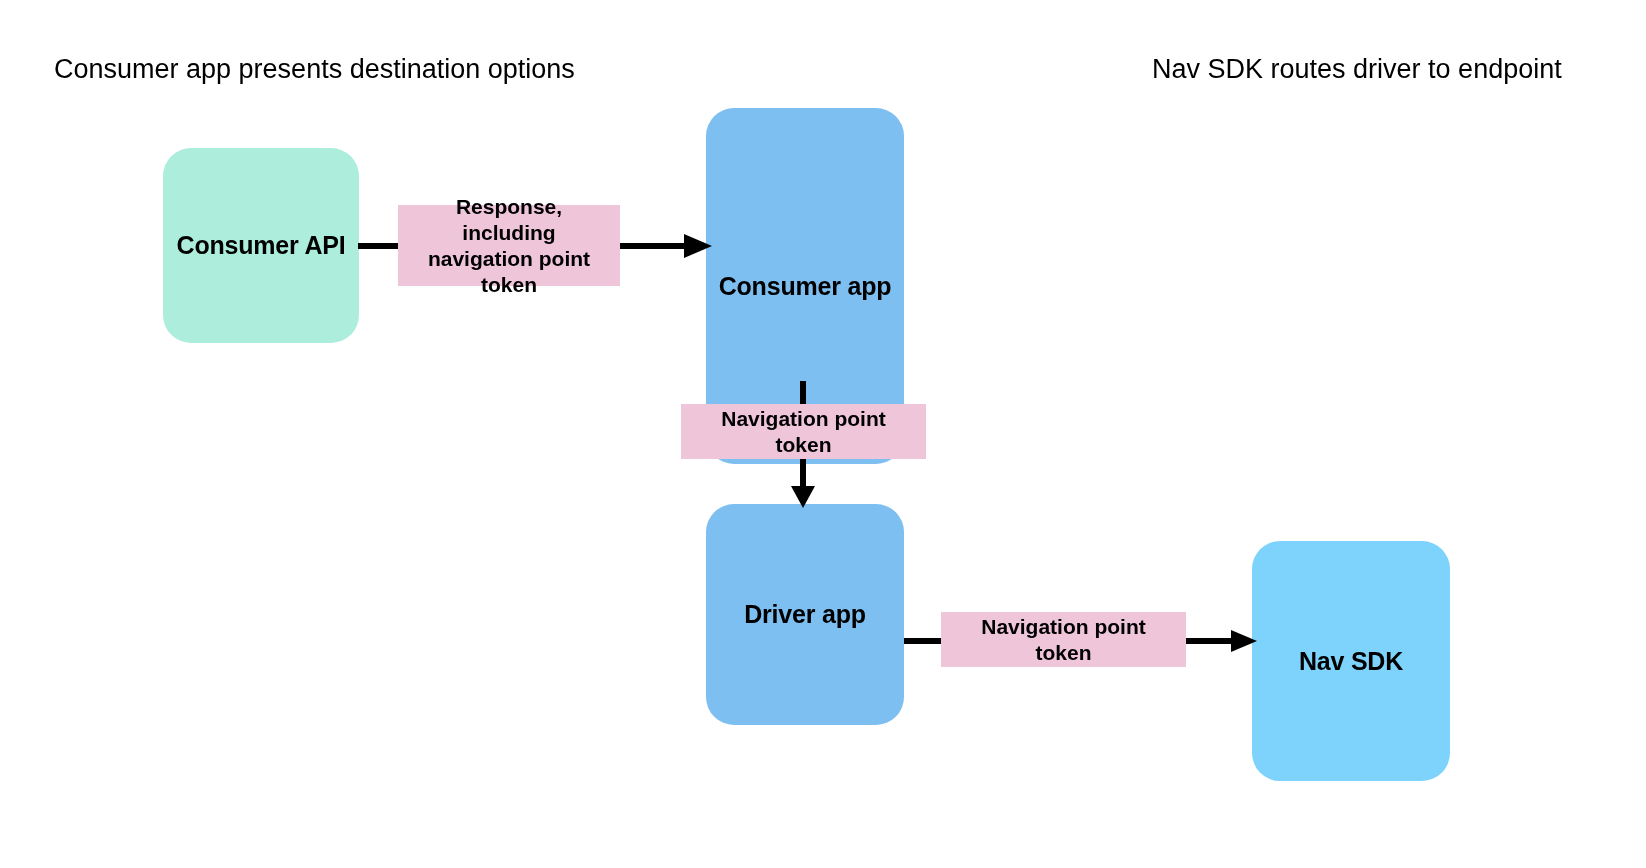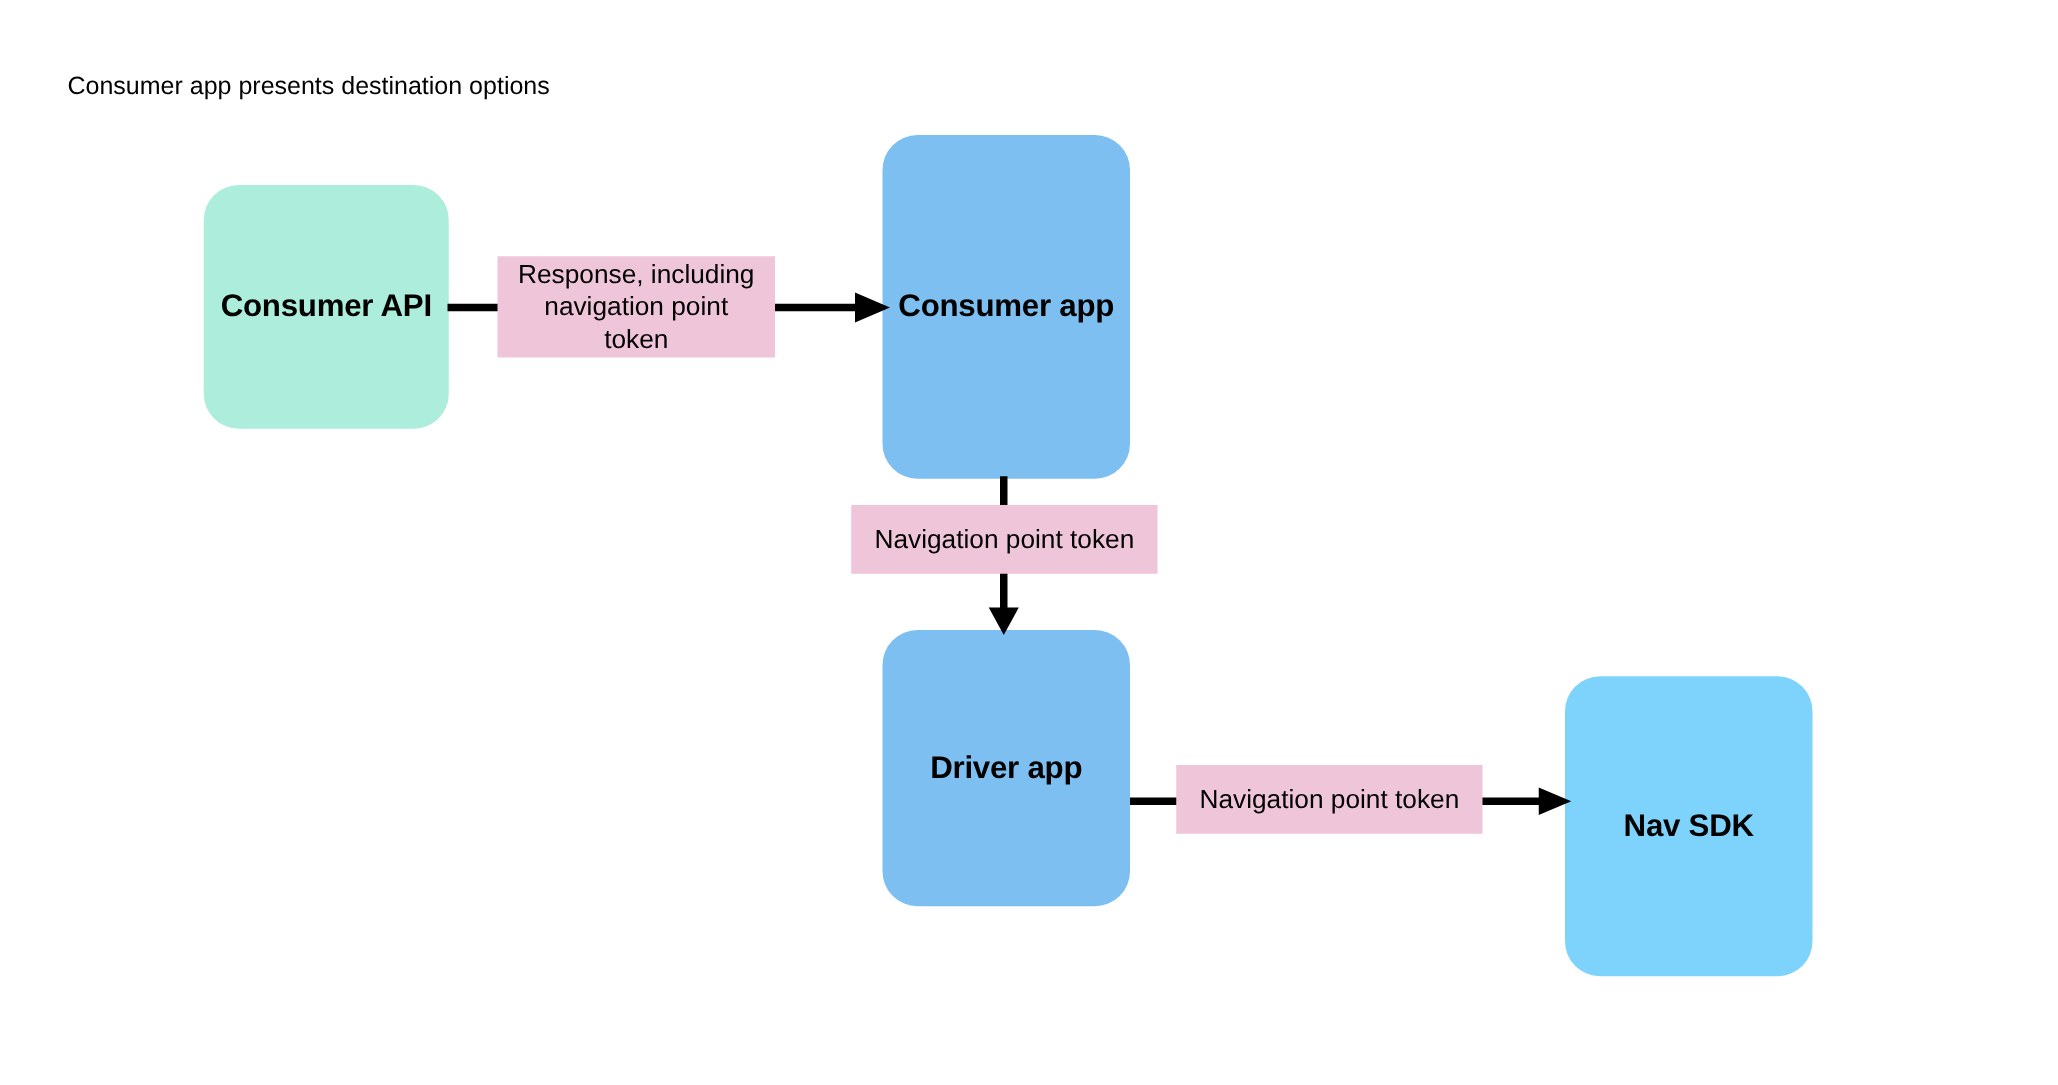"Consumer app presents destination" .col-header { font-size: 20px -> 27px }
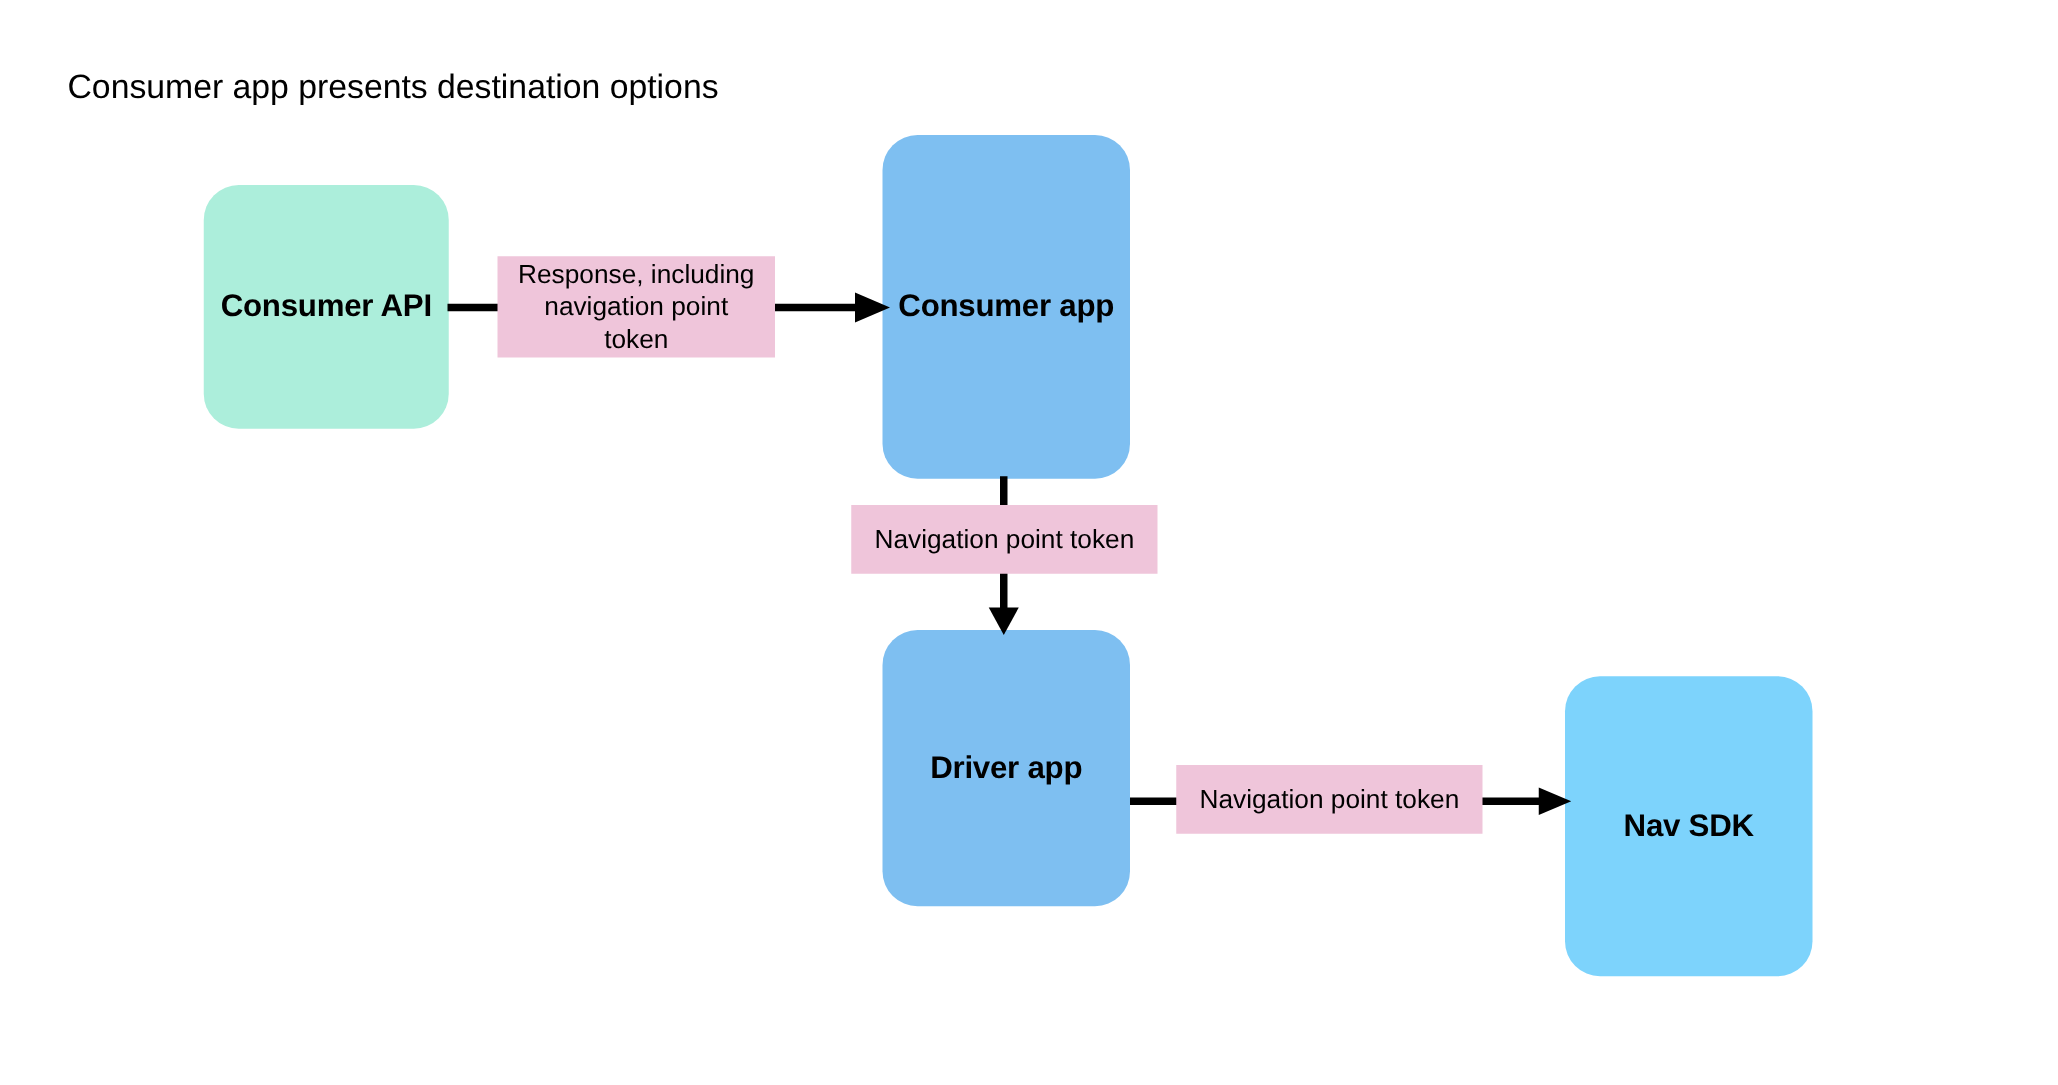"Nav SDK routes driver to" div.col-header { html: none -> <div>Nav SDK routes driver to endpoint</div> }
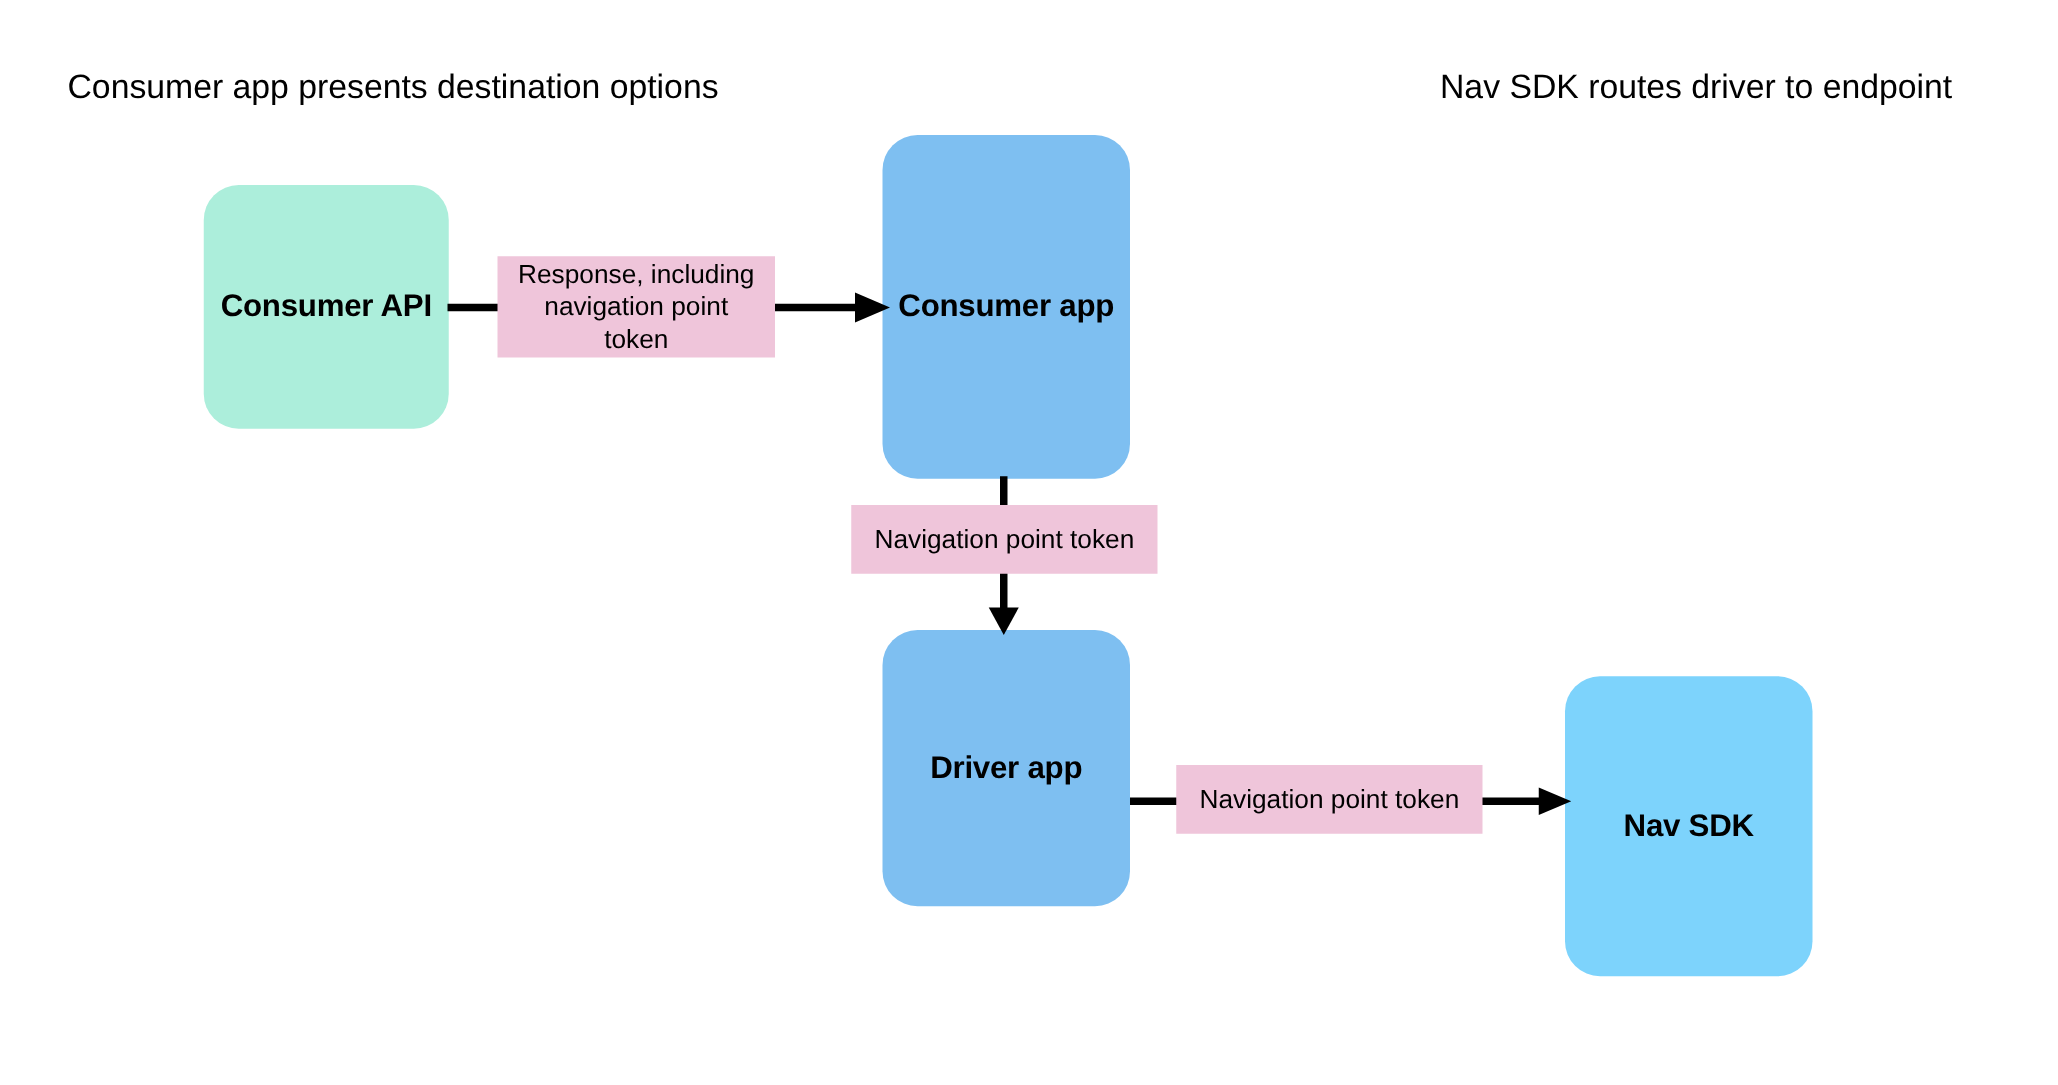"Response, including navigation point" .edge-label-text { font-weight: 400 -> 700 }
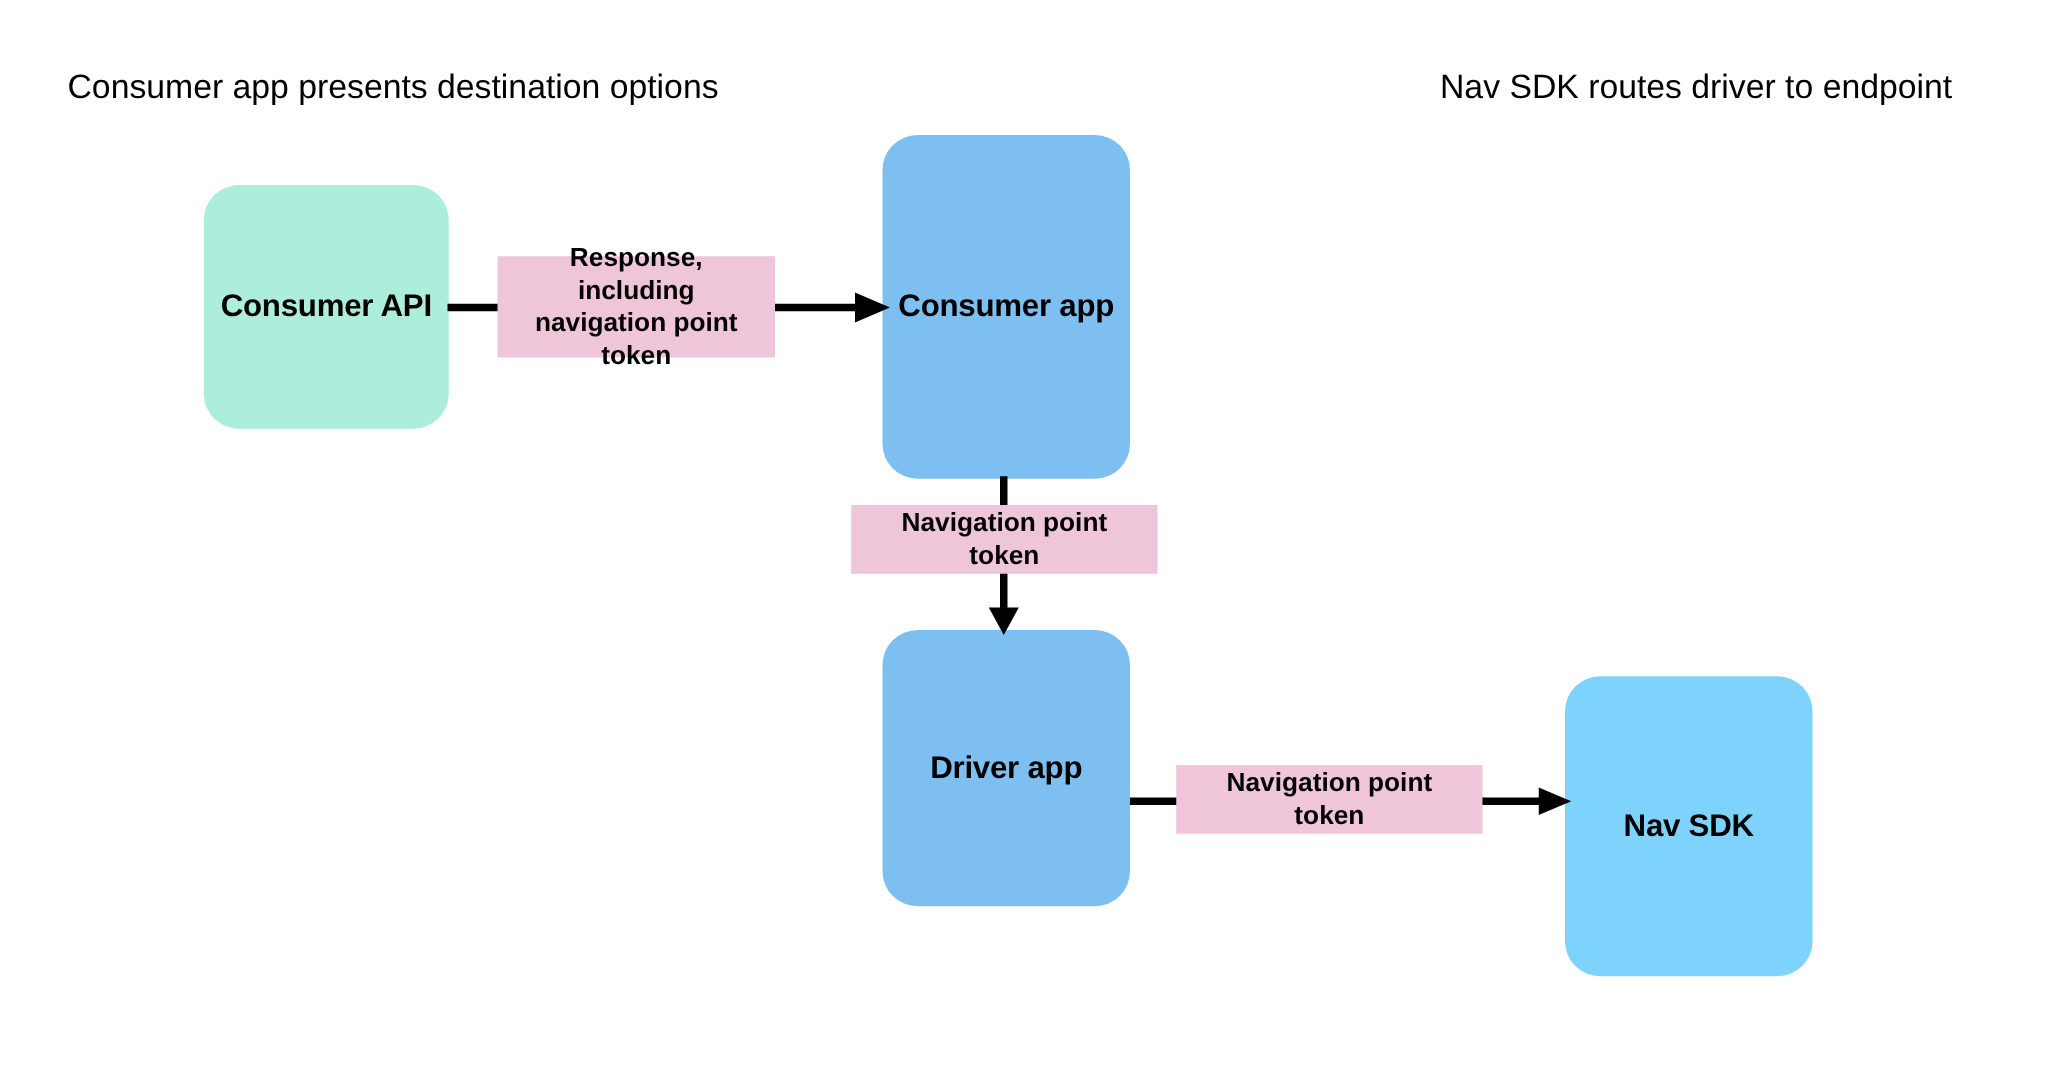"Consumer app" div.node { height: 275px -> 356px }
